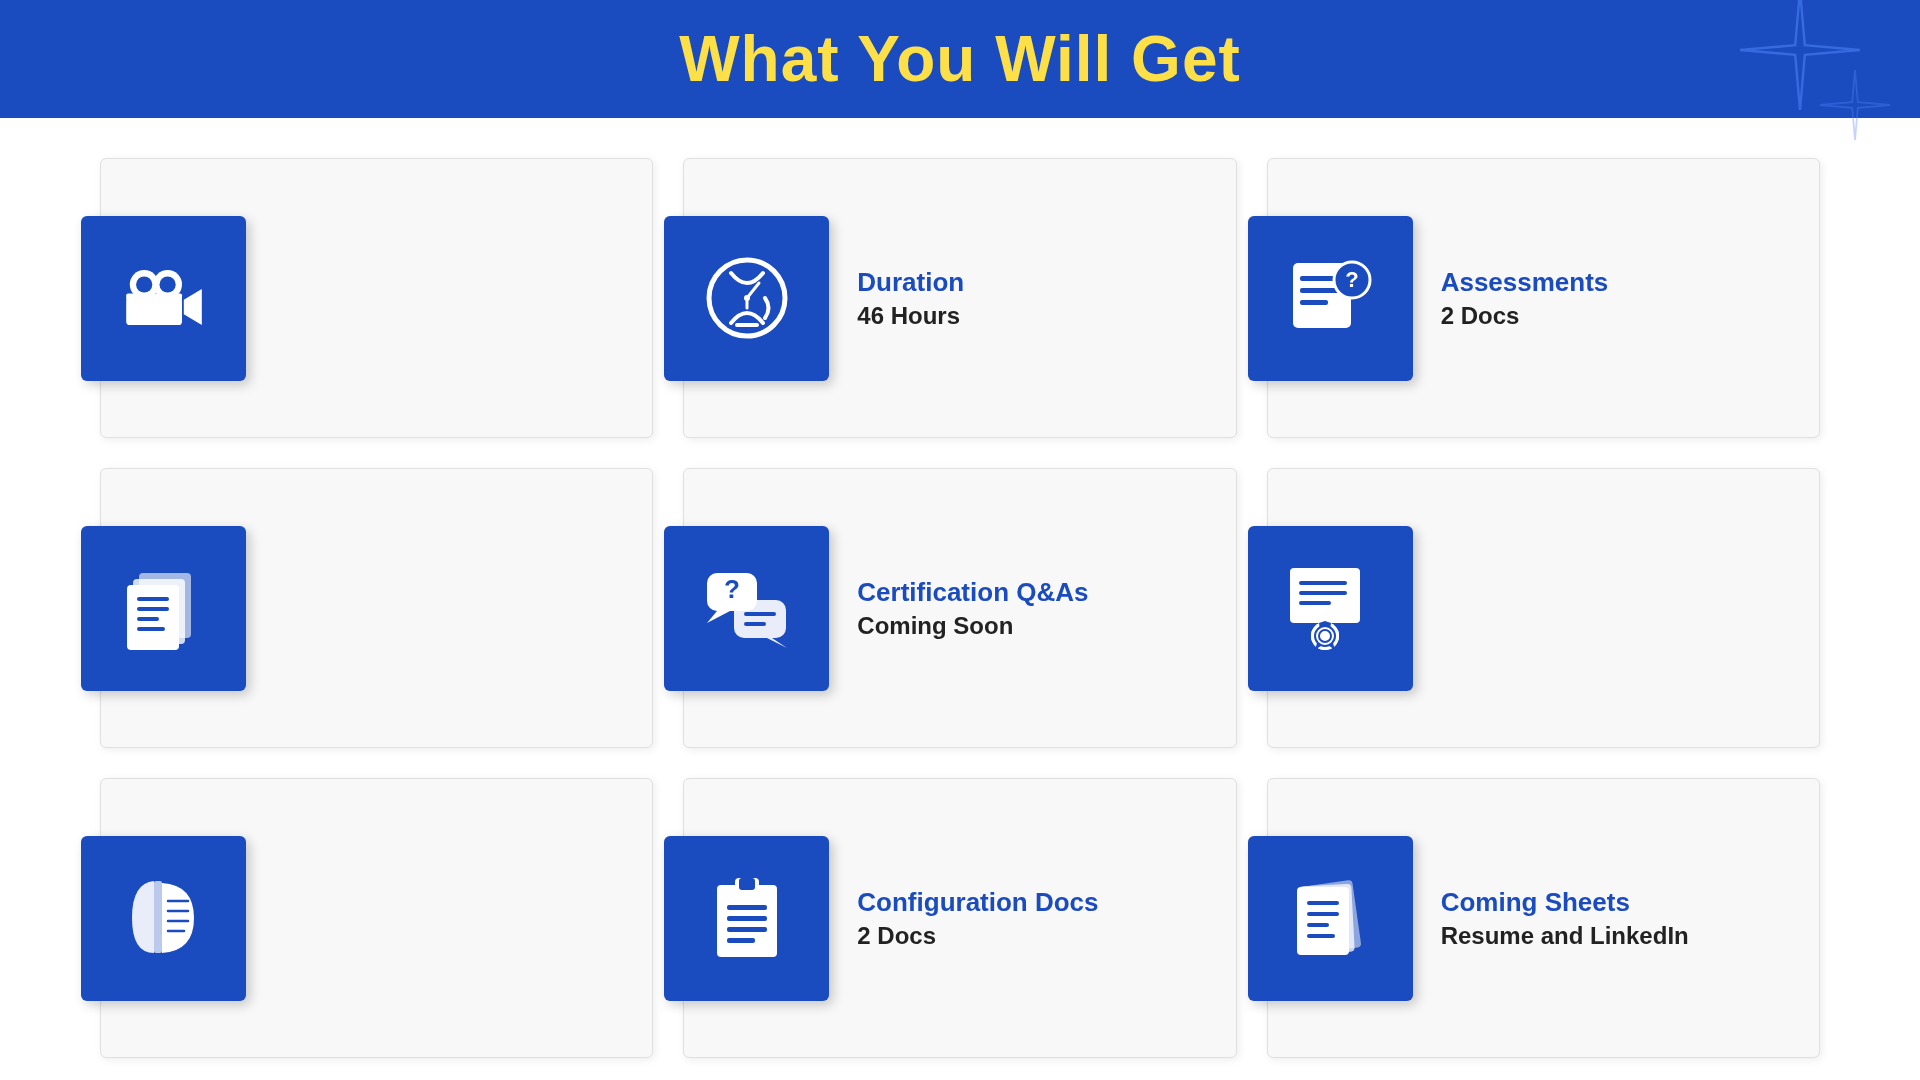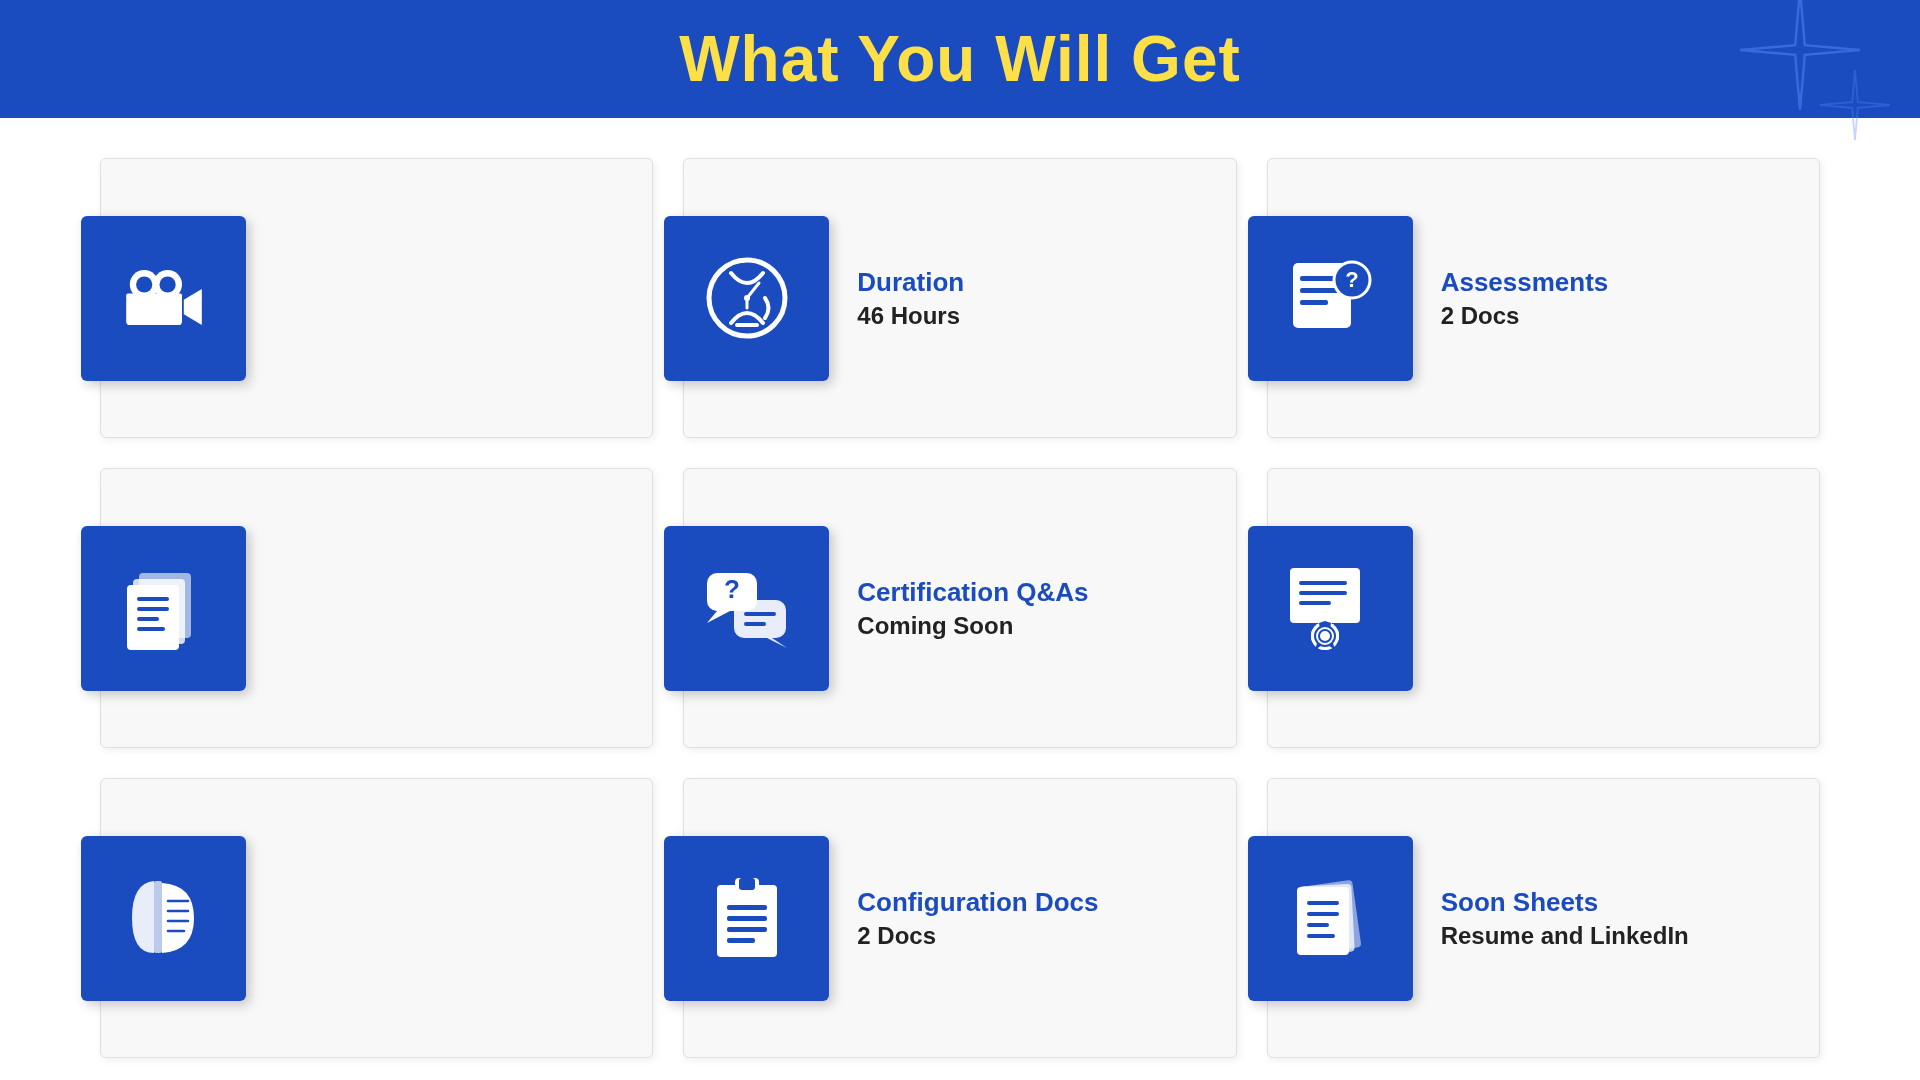"Soon Sheets" div.card-label { text: Soon -> Coming }
